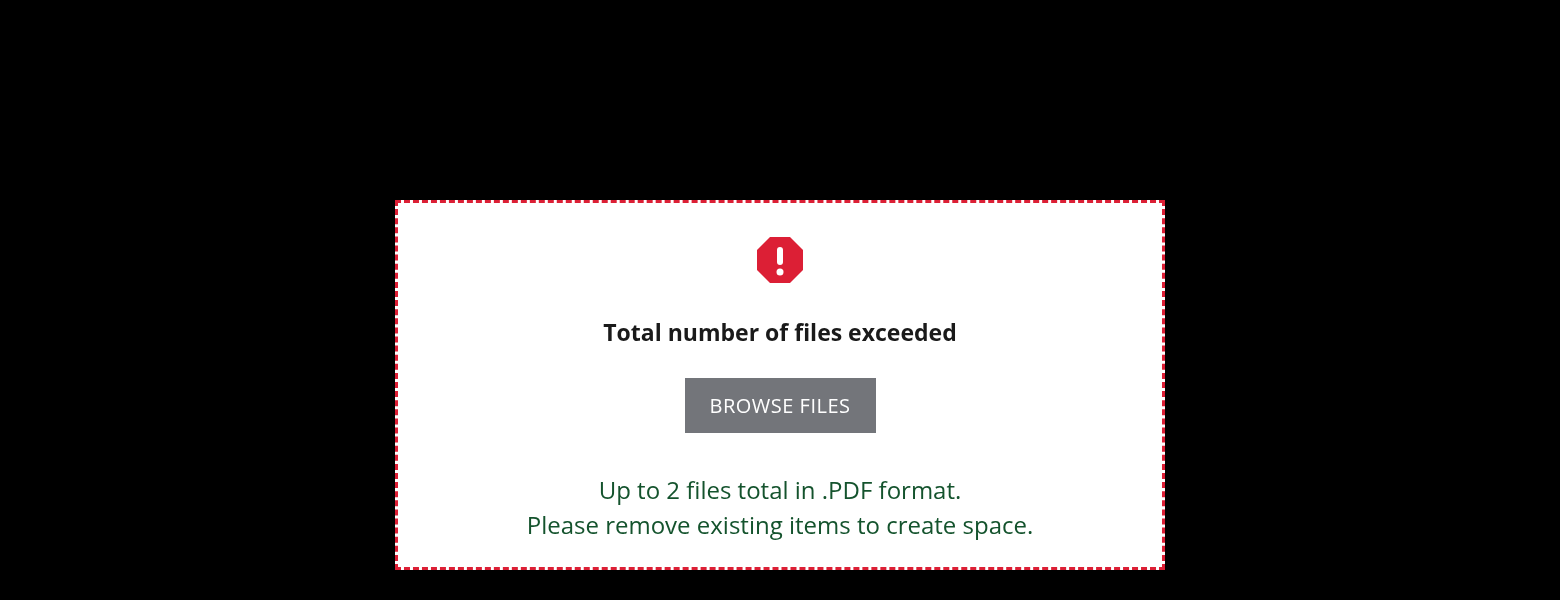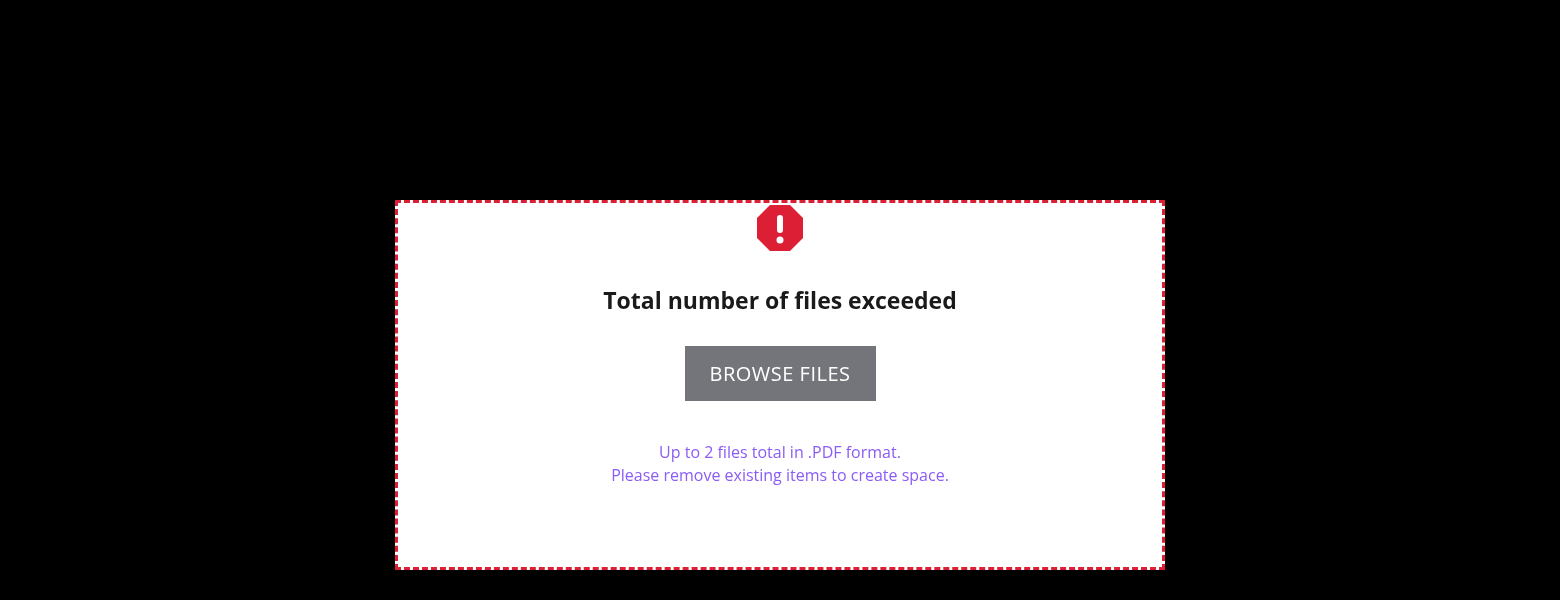"Total number of files exceeded" .dropzone { padding-top: none -> 32px }
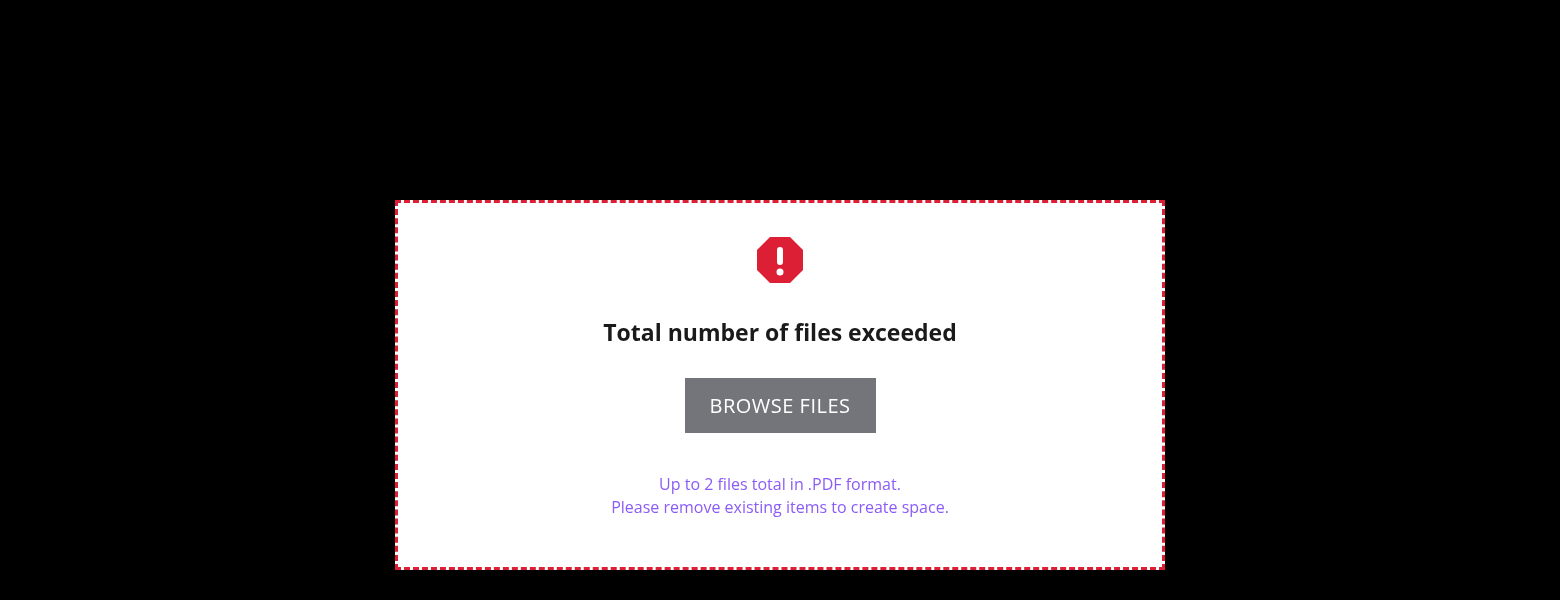"Up to 2 files total" .help-text { color: #8b5cf6 -> #14532d; font-size: 16px -> 24px }
